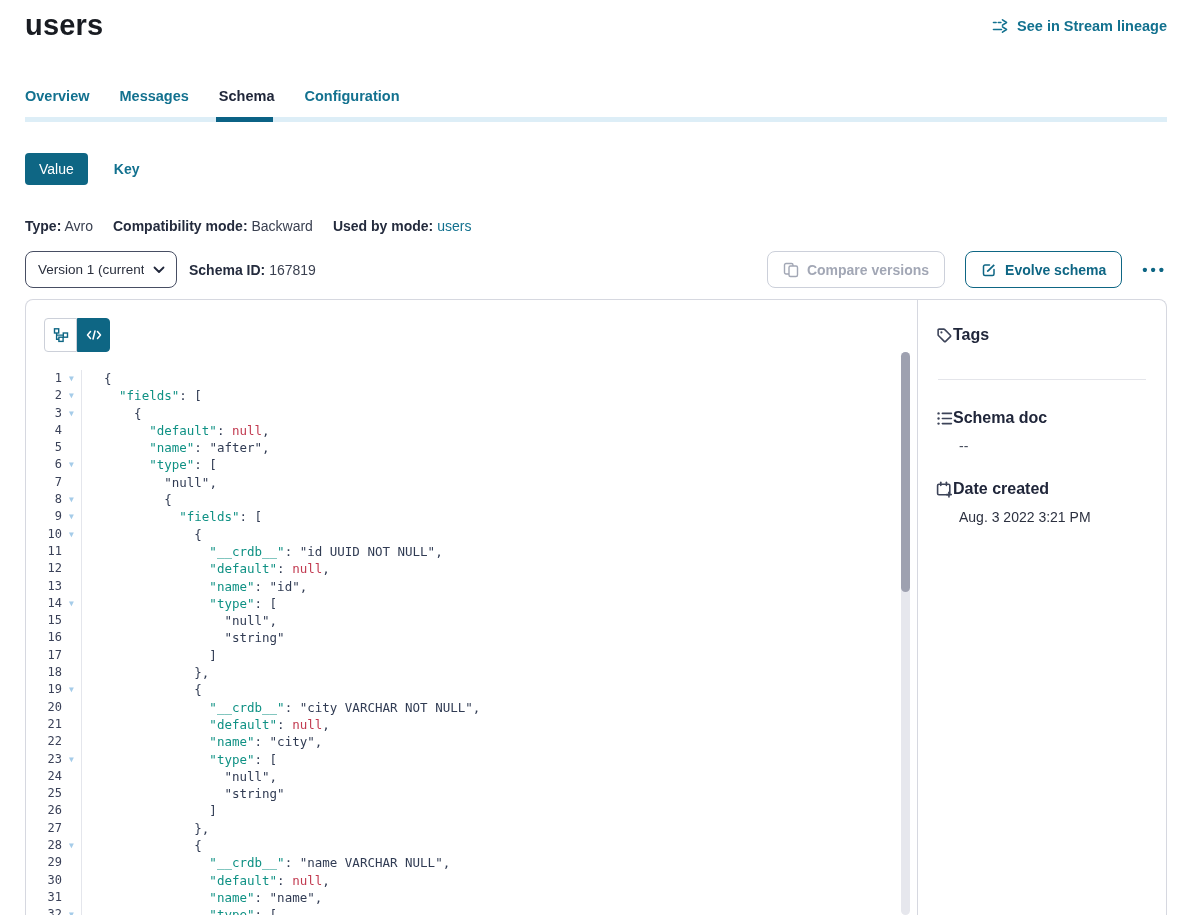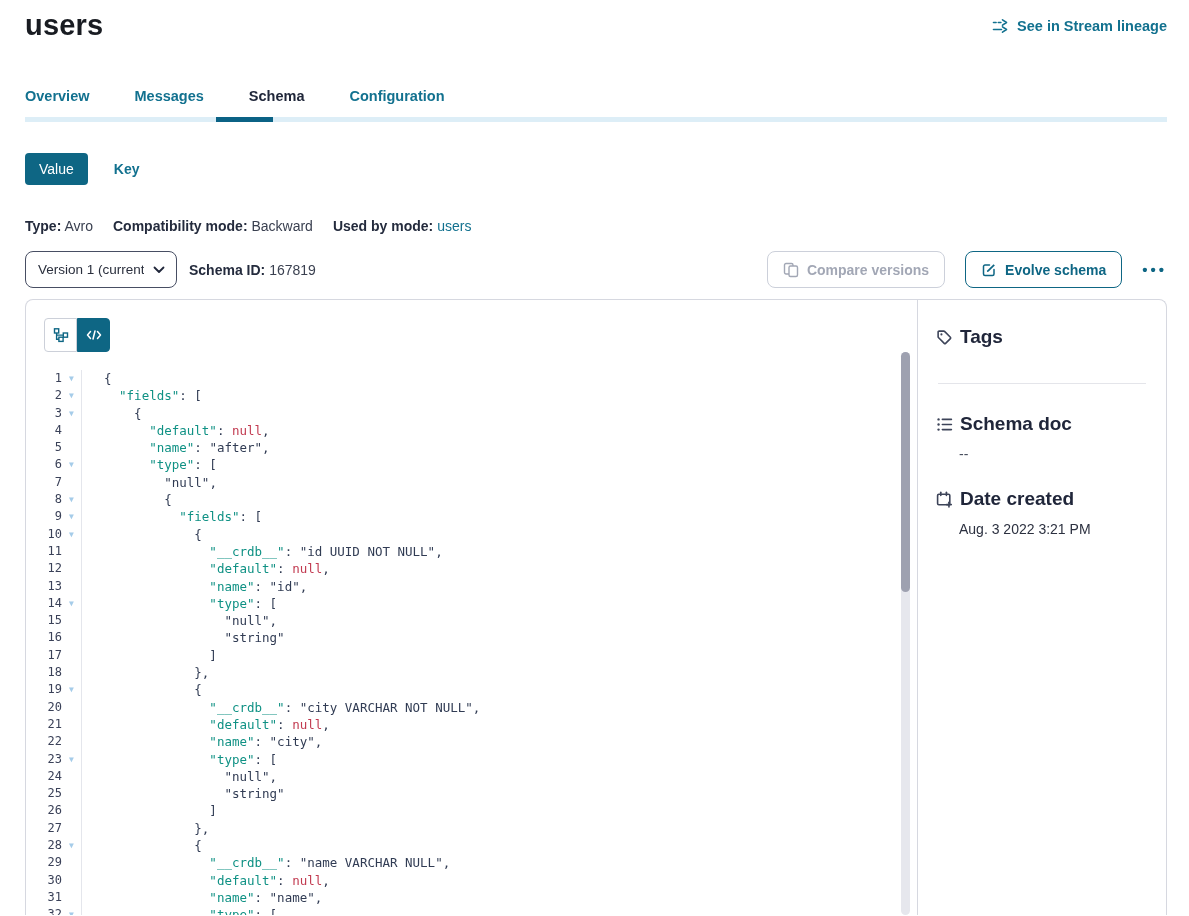"Overview" .tabs { gap: 45px -> 30px }
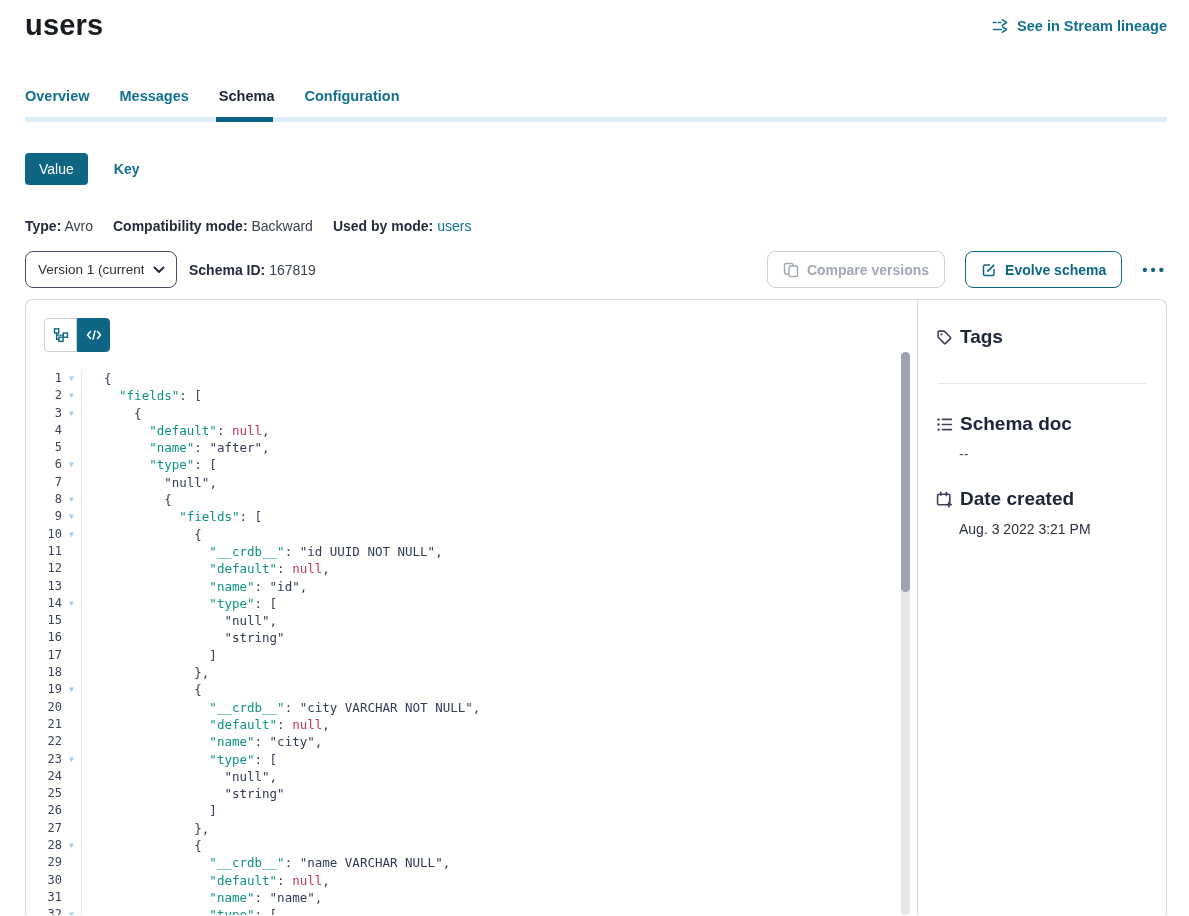"Tags" .sb-head { font-size: 19px -> 16px; gap: 7px -> none }
